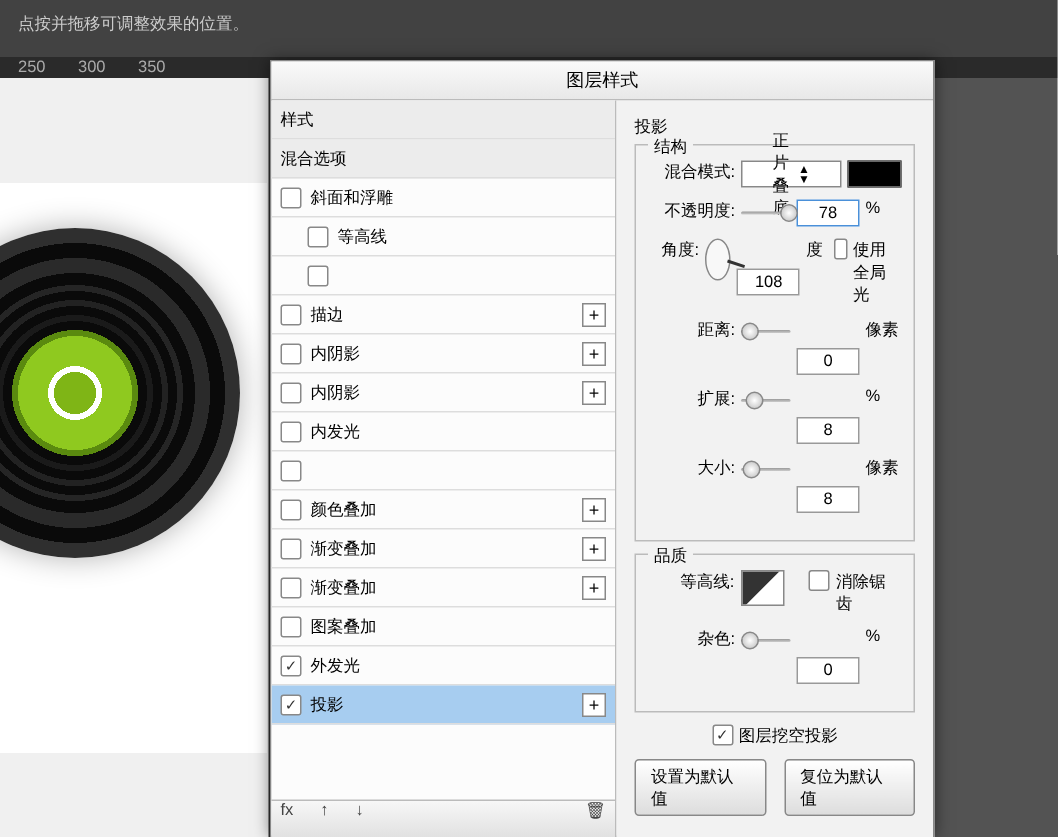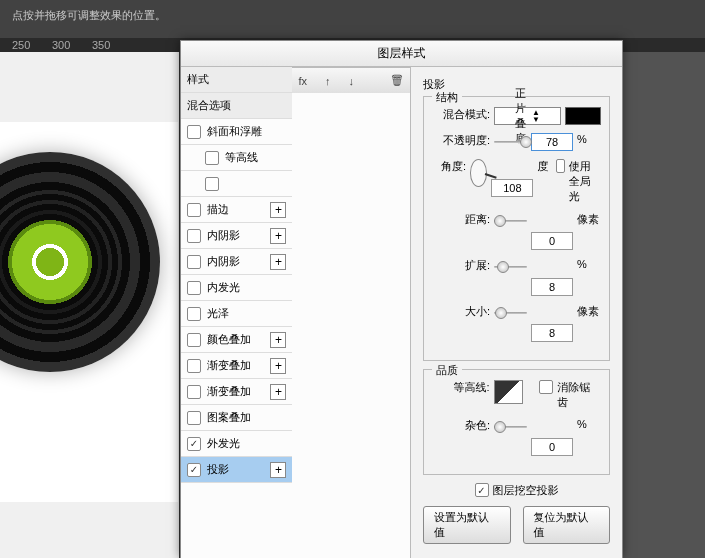"样式" .styles-panel { flex-direction: row -> column }
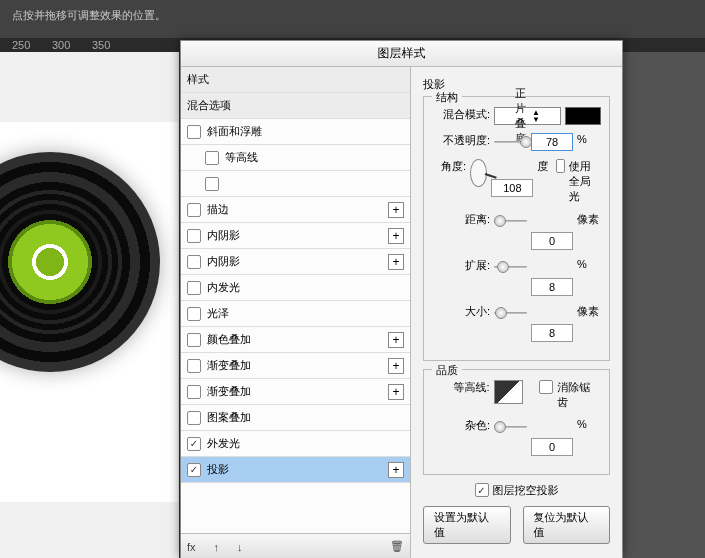"光泽" span.lbl { html: <span>光泽</span> -> none }
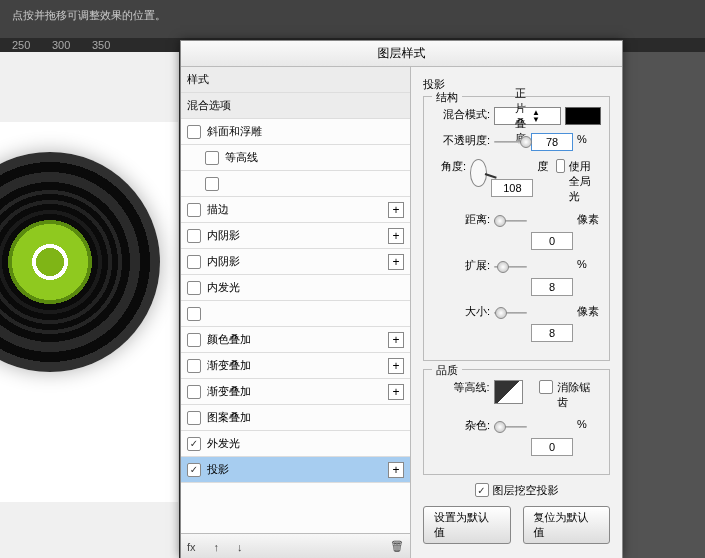"fx" .styles-footer { align-items: center -> none }
